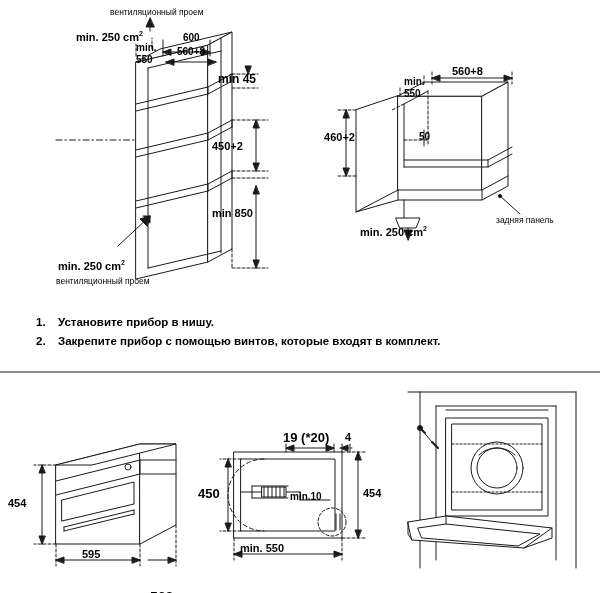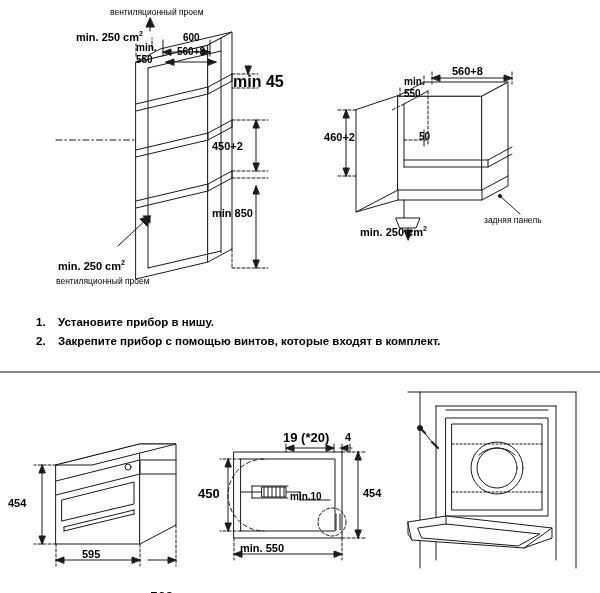"min 45" div.lbl { font-size: 16px -> 12px; left: 233px -> 218px }
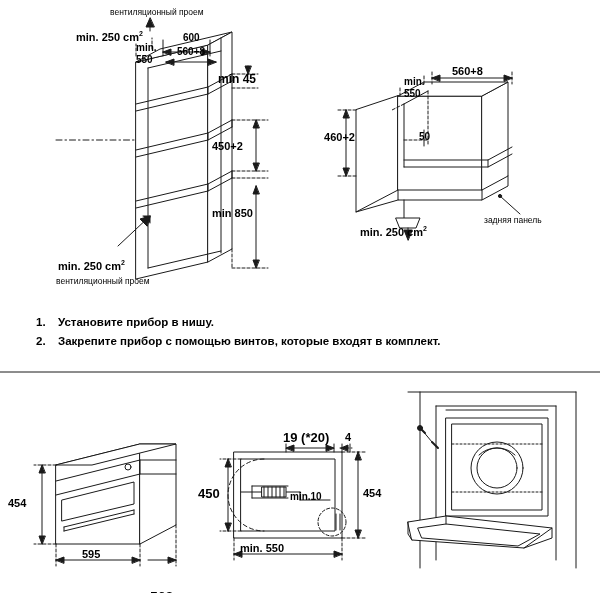"задняя панель" div.lbl { left: 484px -> 496px }
